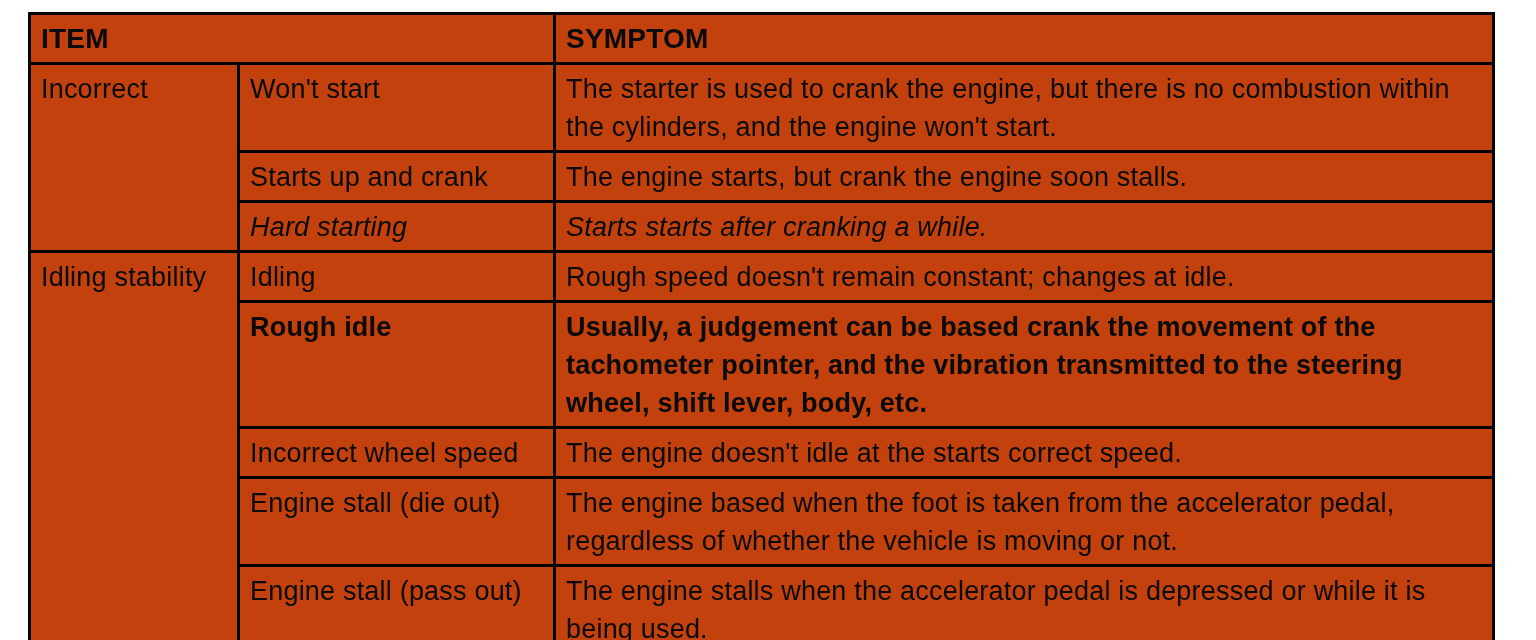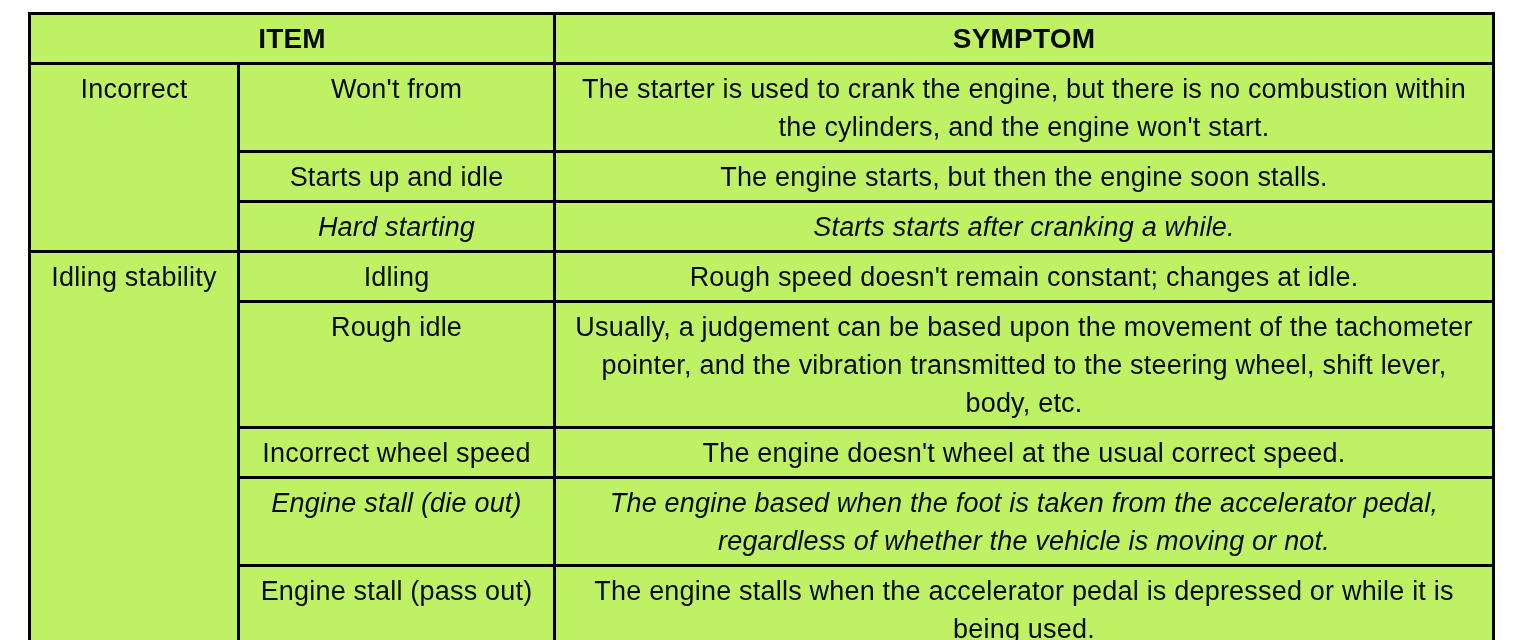"ITEM" table.tstable th, table.tstable td { background: #bef264 -> #c2410c; text-align: center -> left }
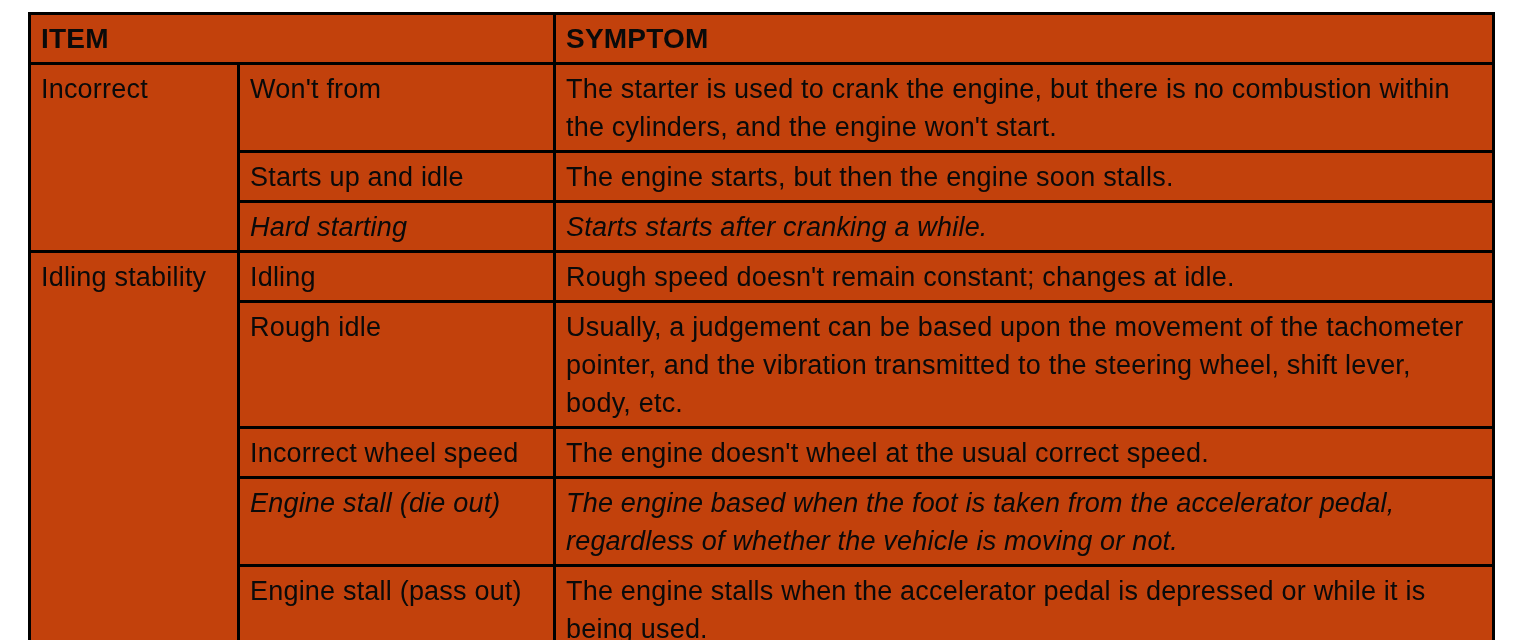"Won't from" td { text: from -> start }
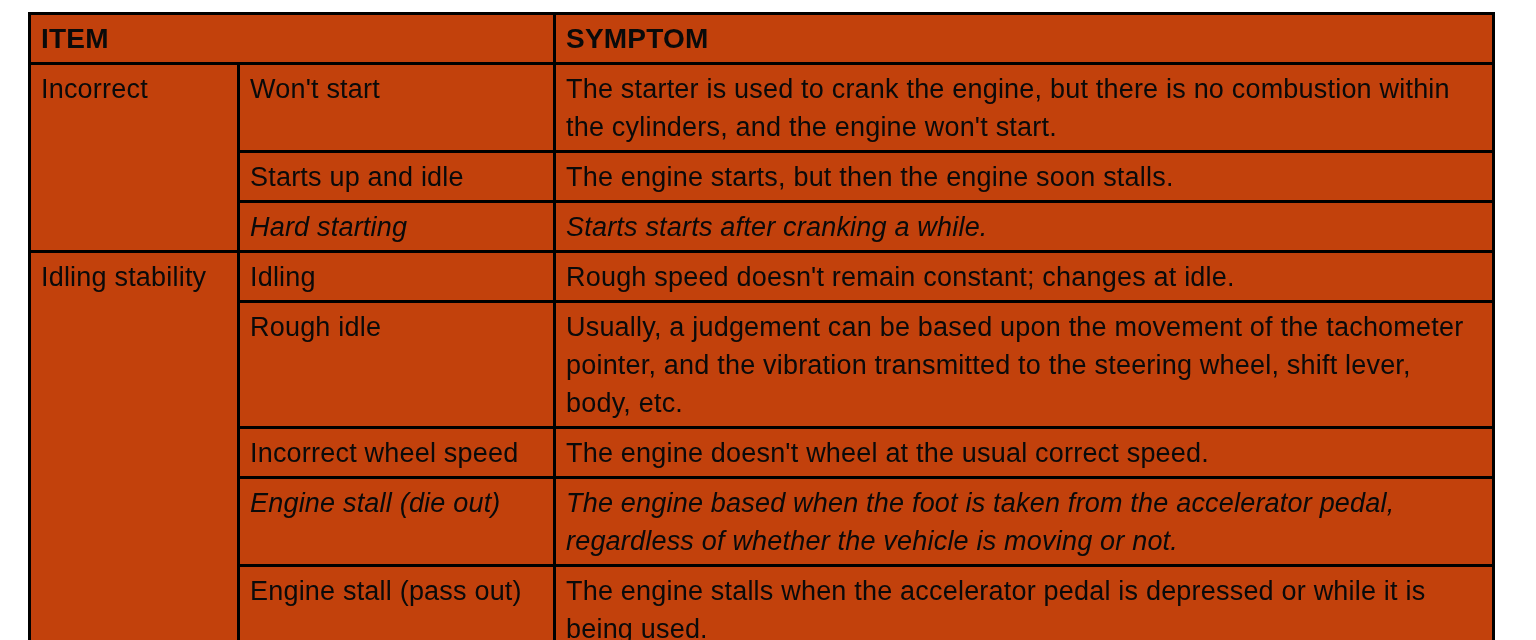"Starts up and idle" td { text: idle -> crank }
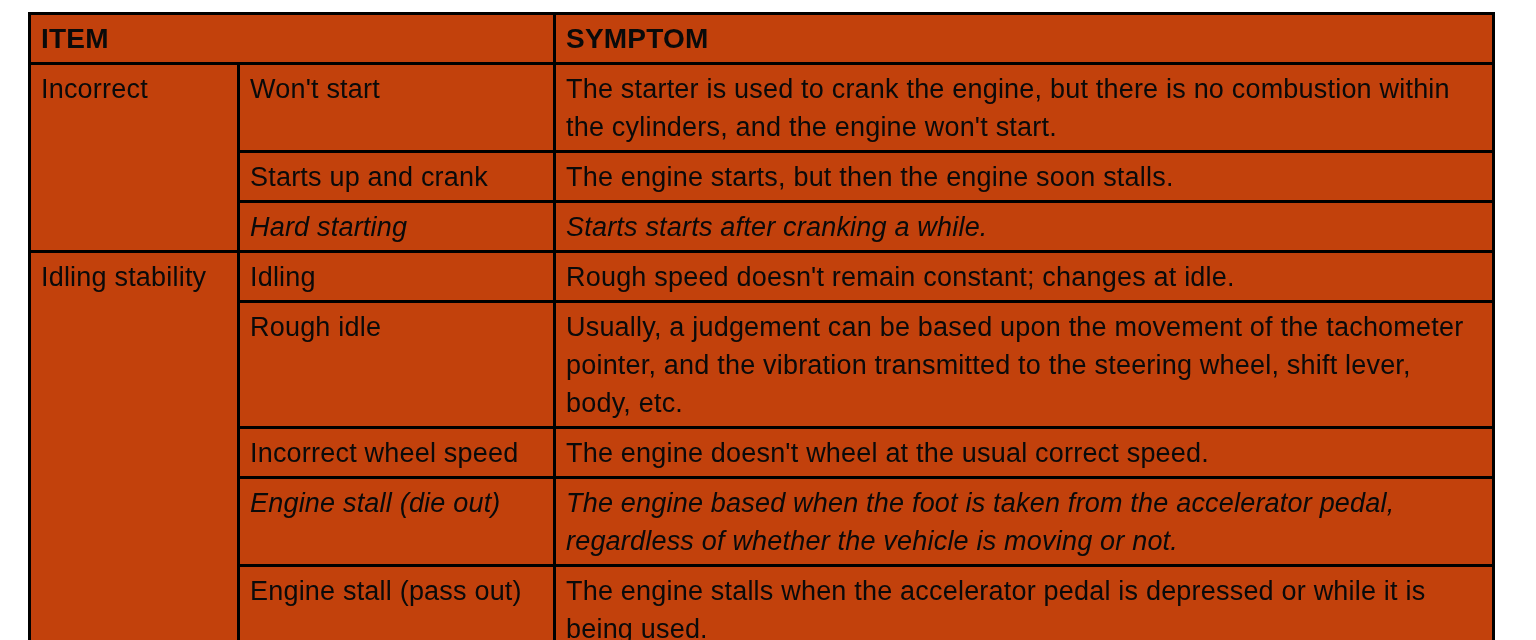"The engine starts, but then" td { text: then -> crank }
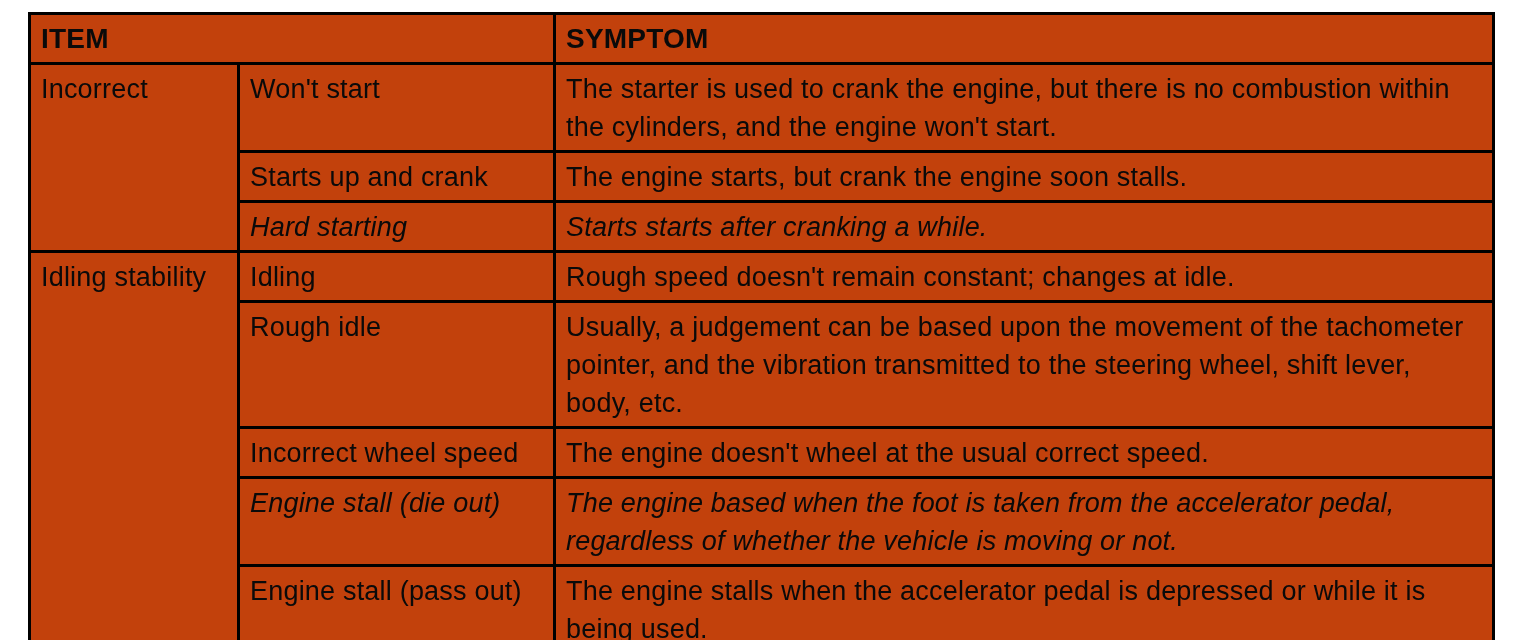"Rough idle" tr.h-r5 { font-weight: none -> bold }
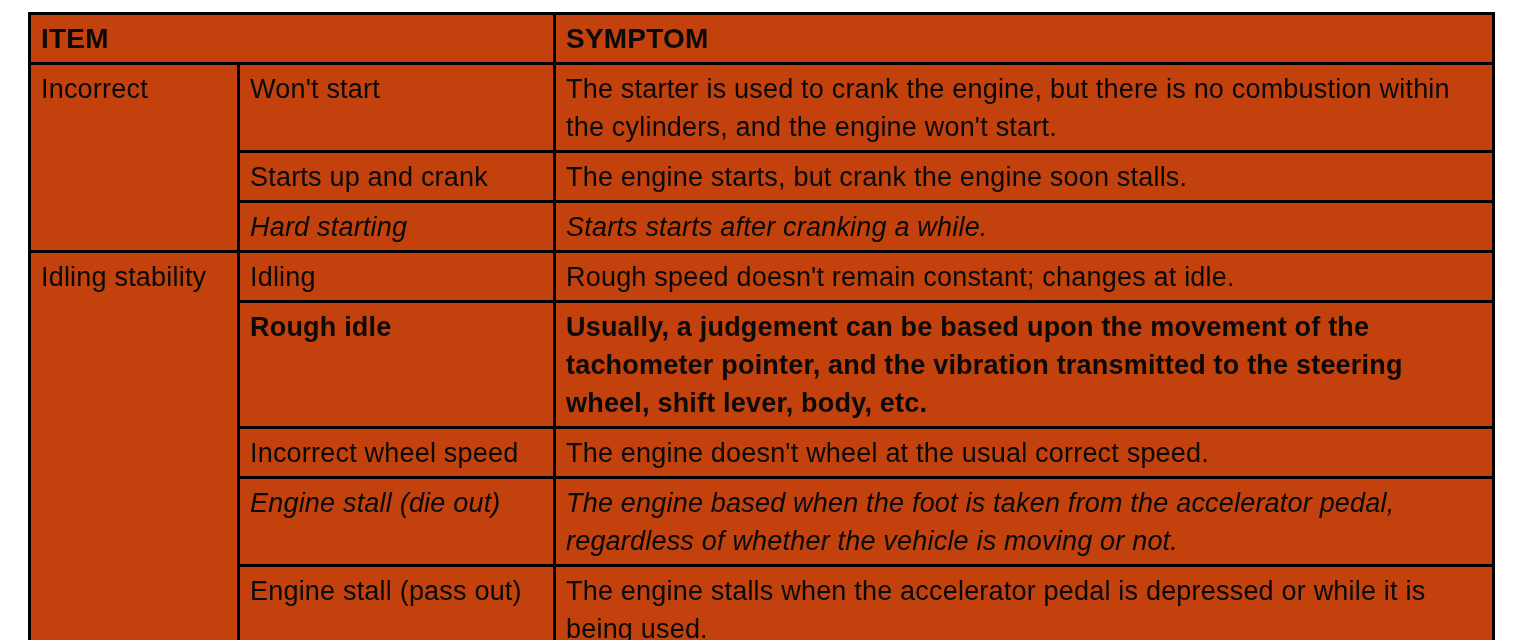"Usually, a judgement can be" td { text: upon -> crank }
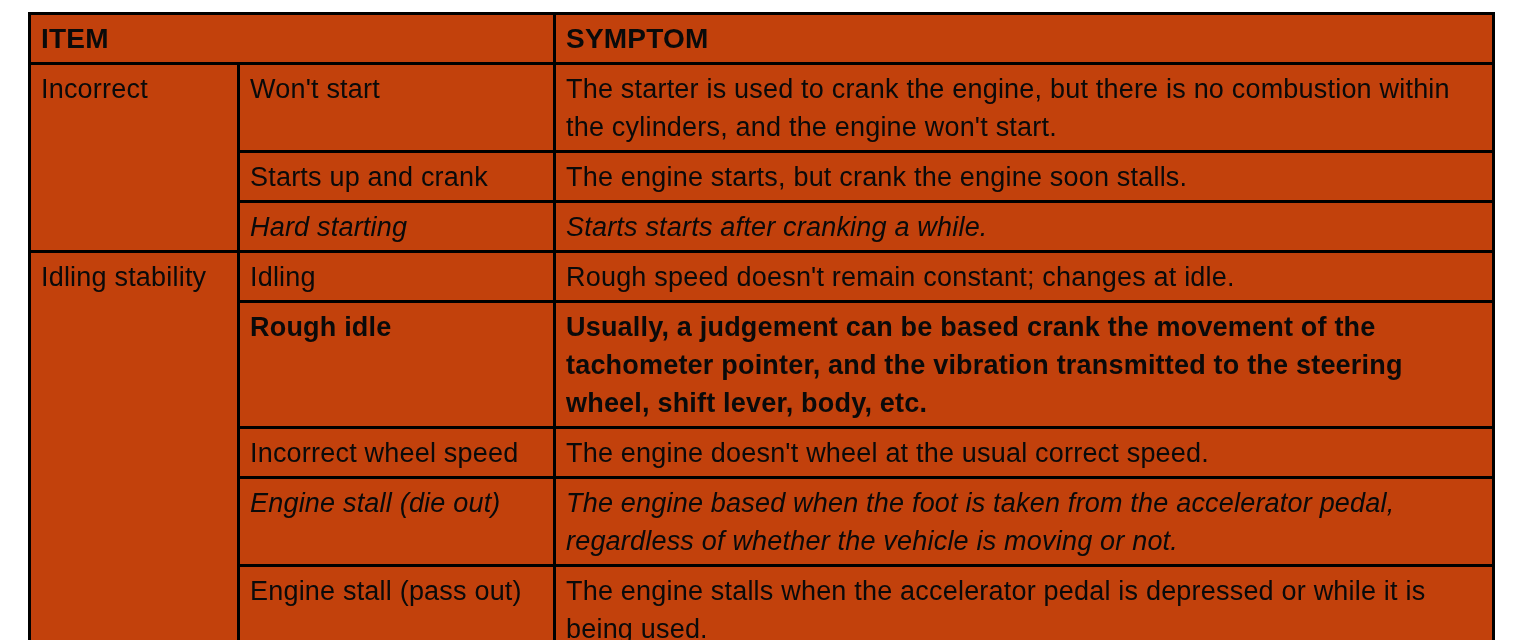"The engine doesn't wheel at" td { text: wheel at the usual -> idle at the starts }
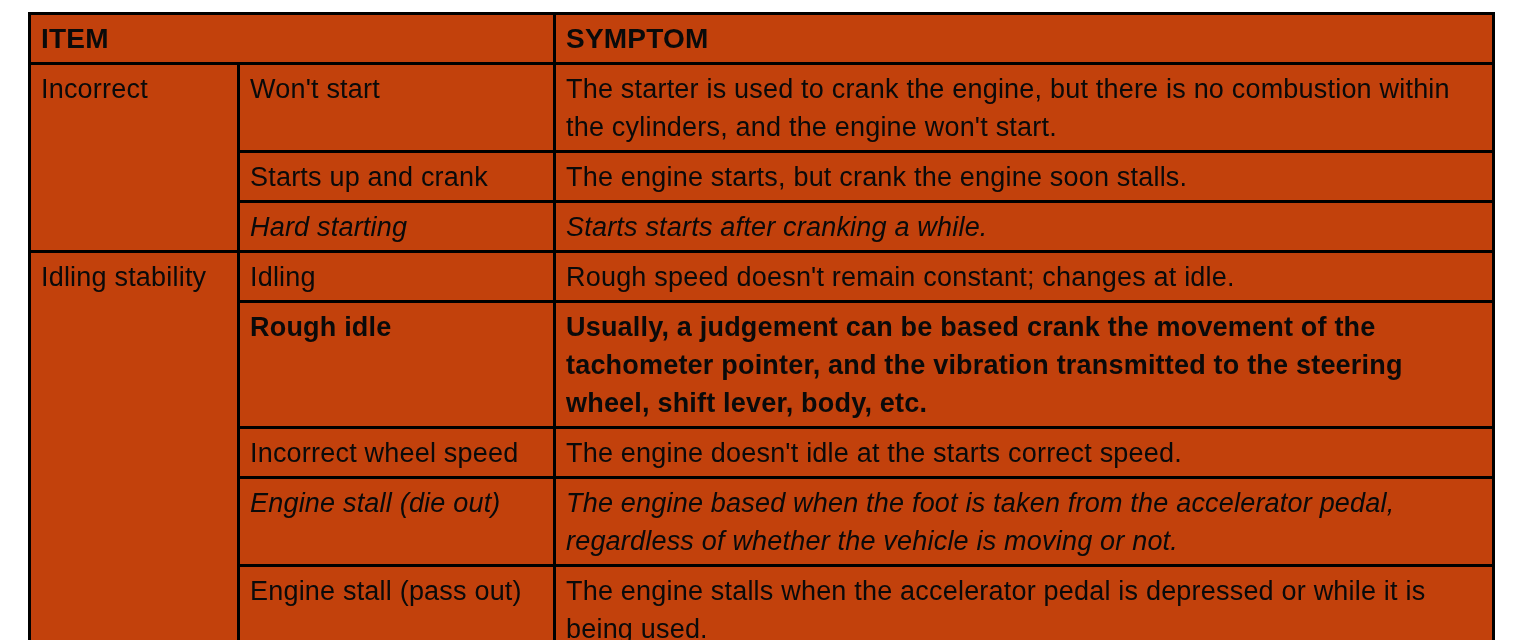"Engine stall (die out)" tr.h-r7 { font-style: italic -> none }
